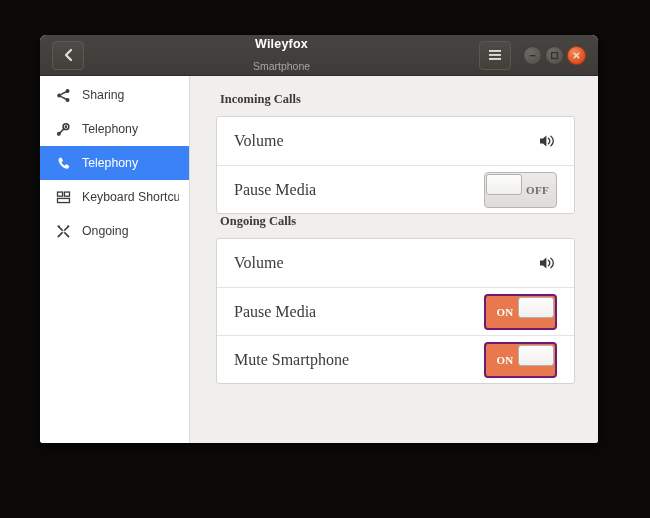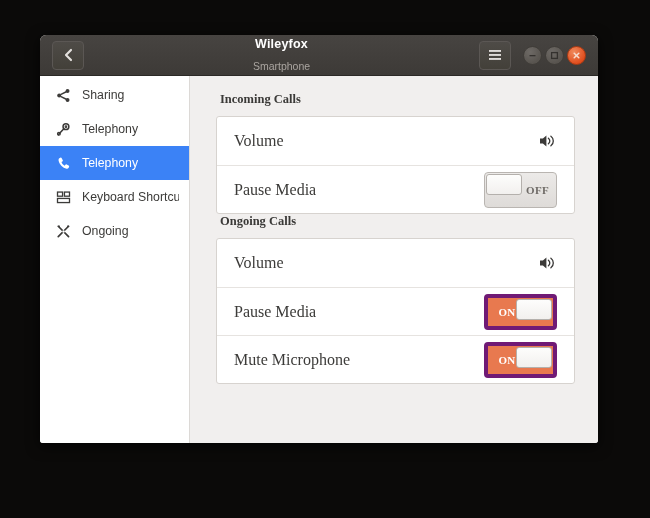"ON" .switch-on { border: 4px solid #701a75 -> 2px solid #701a75 }
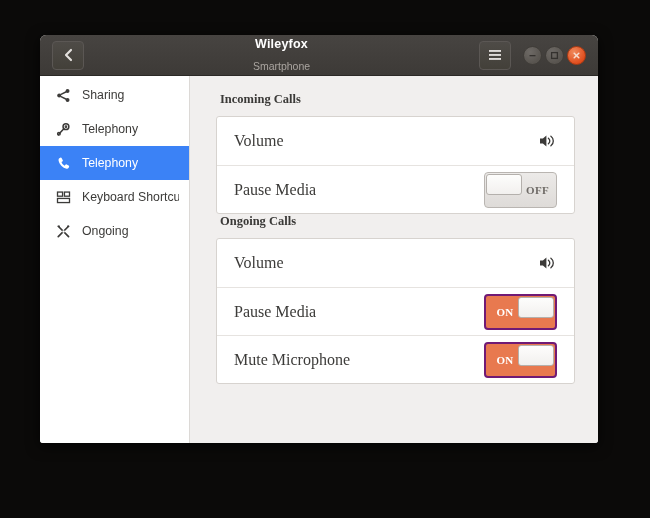"Mute Microphone" div.row-label { text: Microphone -> Smartphone }
